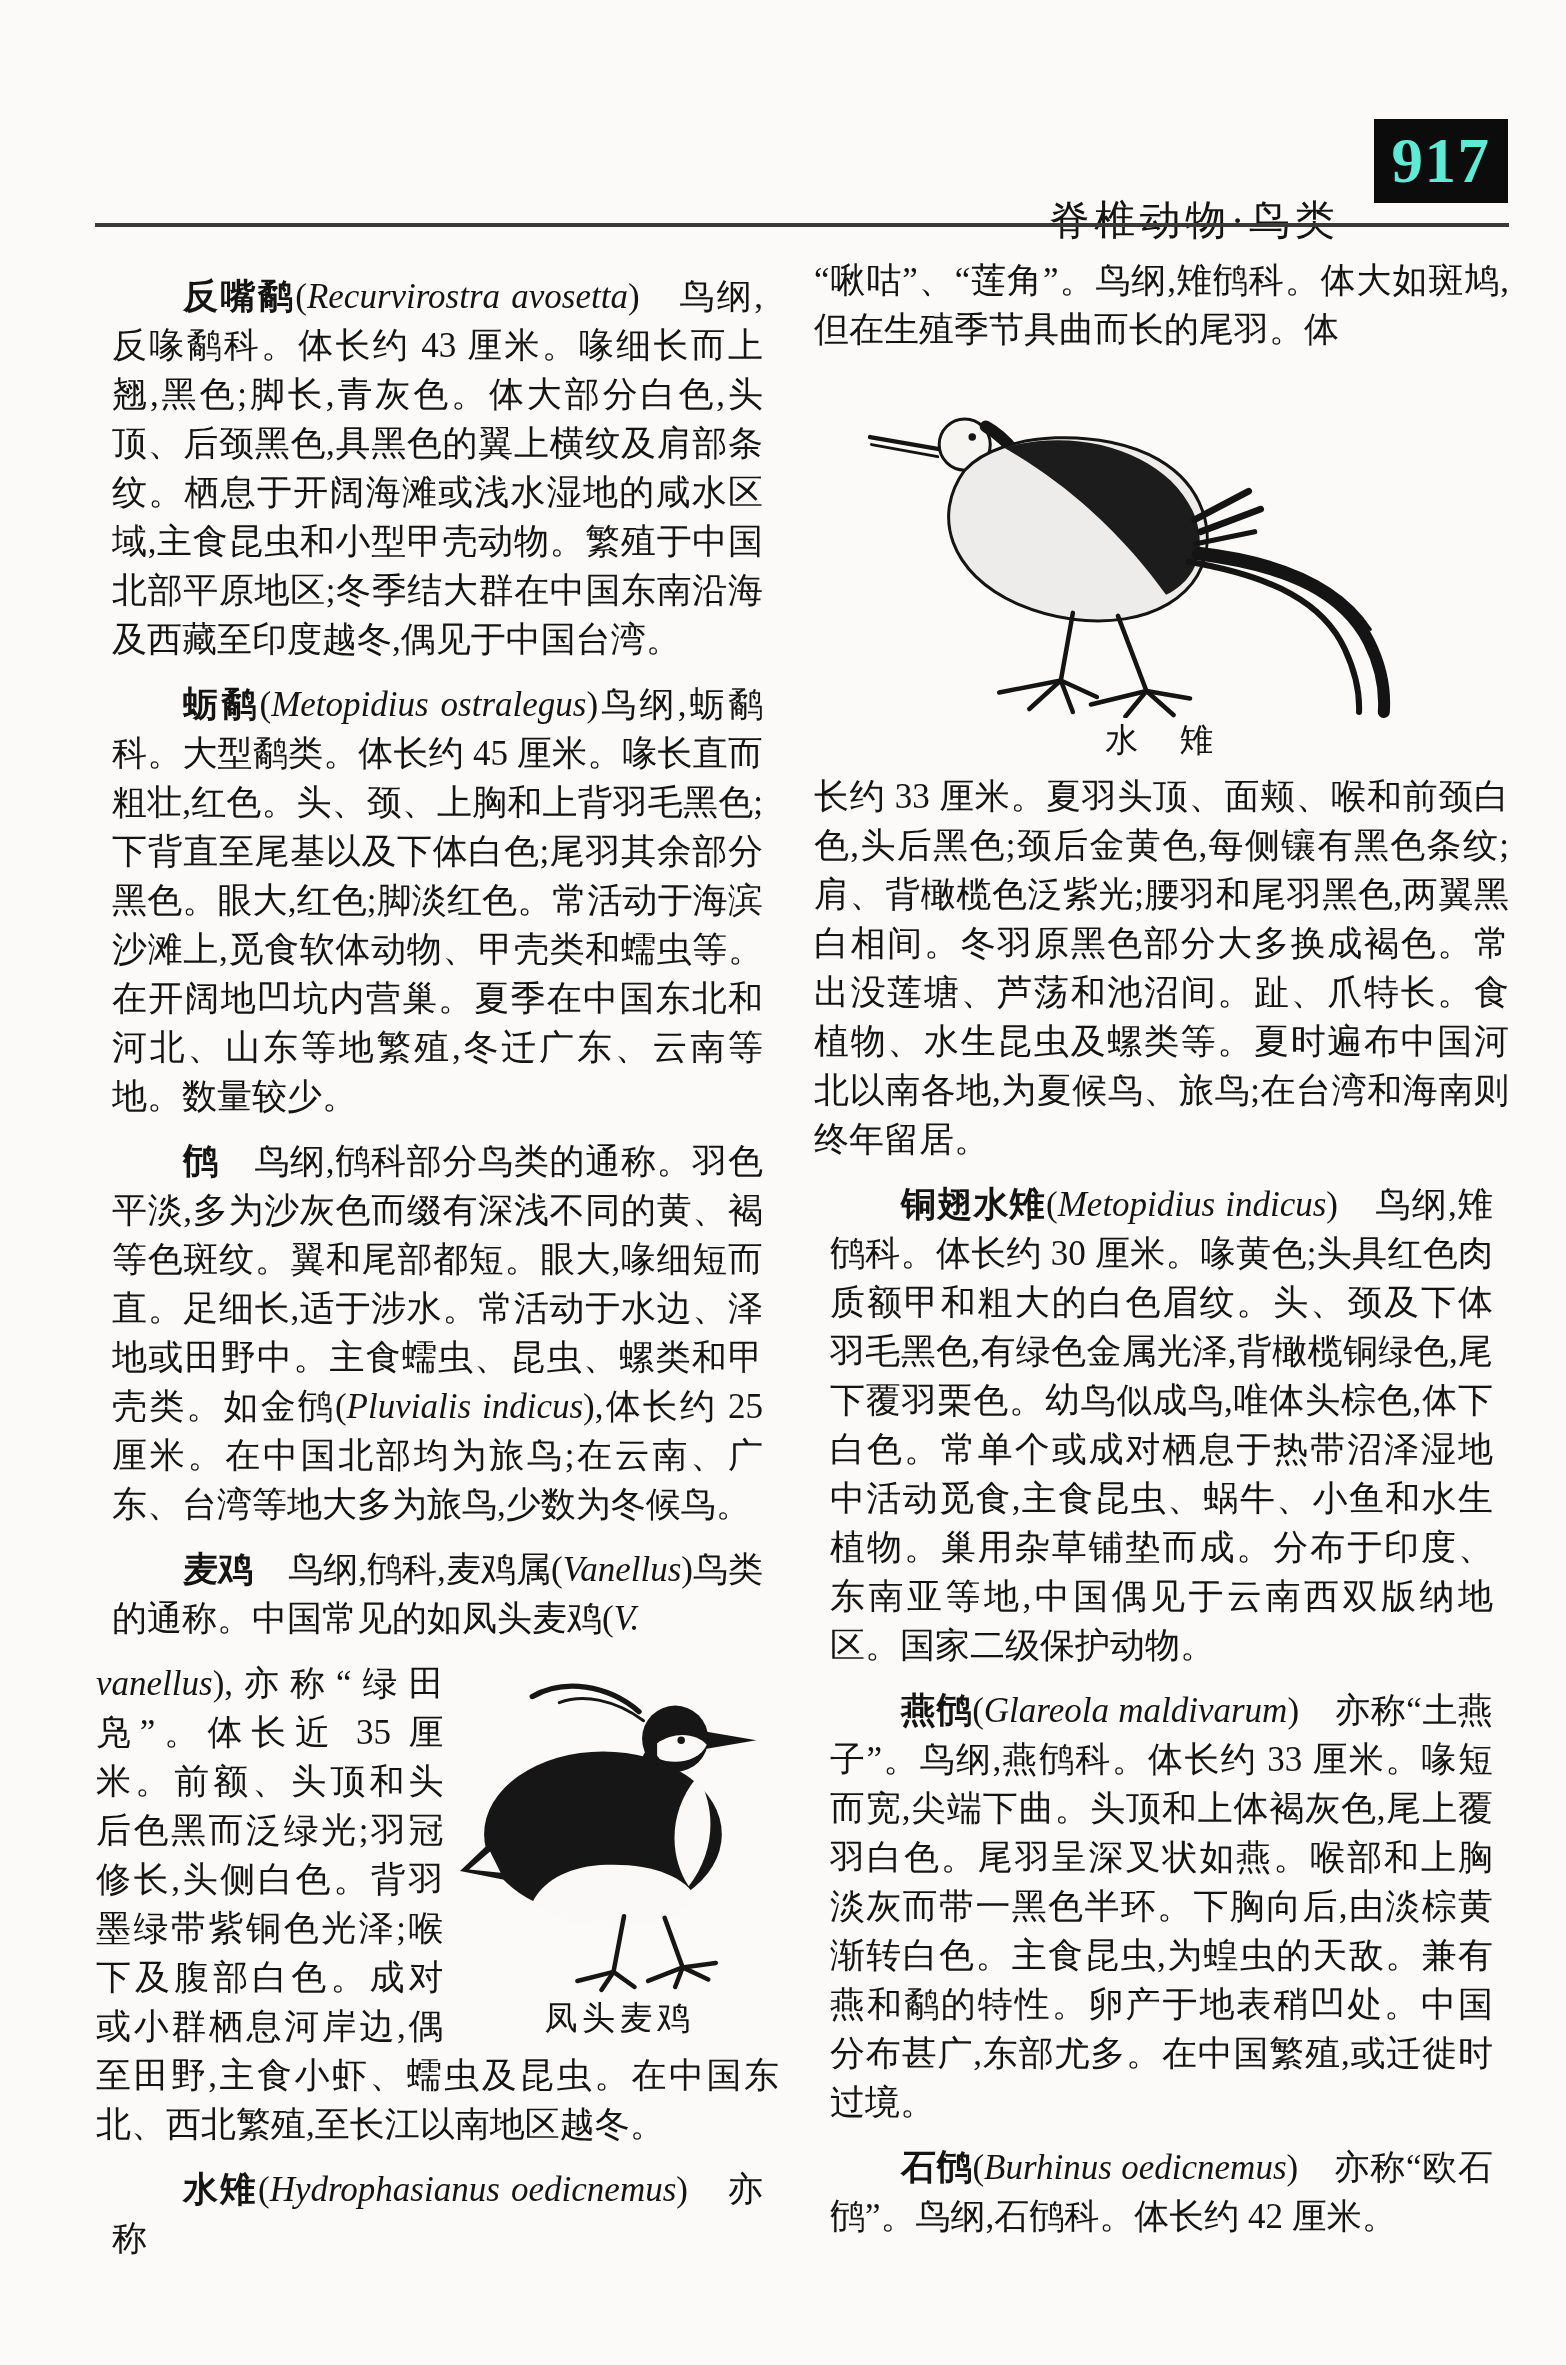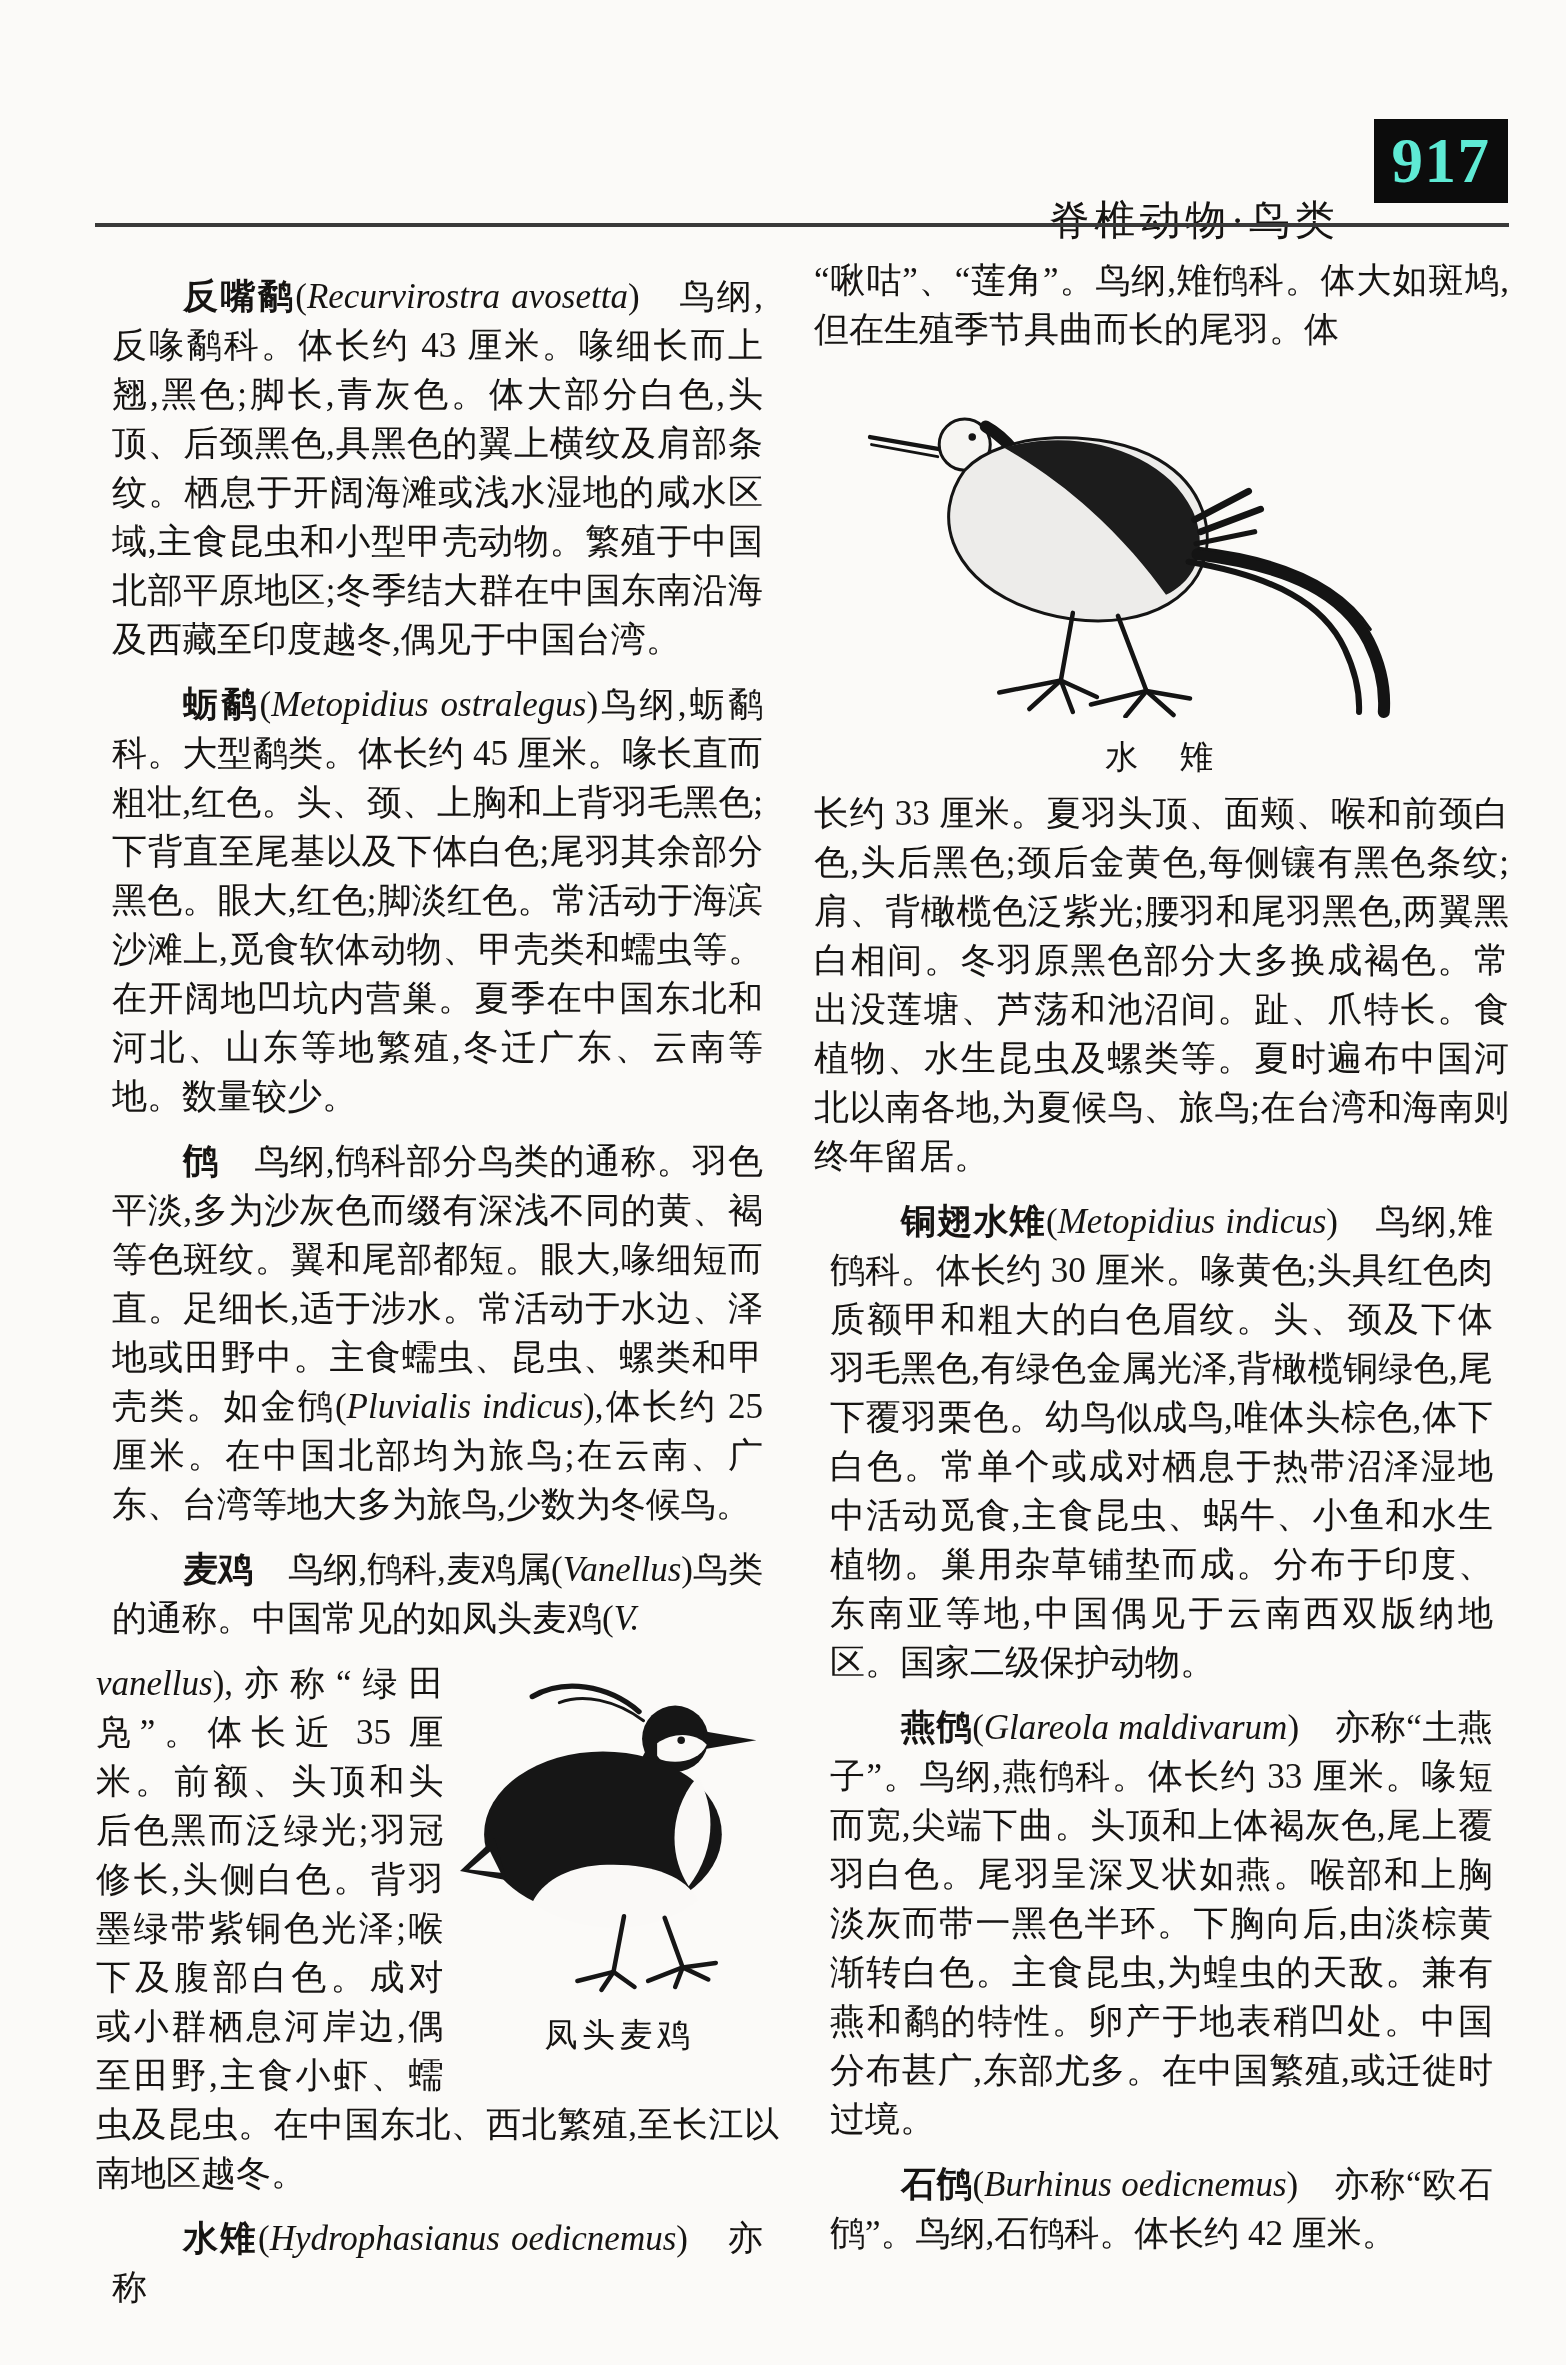"水 雉" .figcap { margin-top: 20px -> 3px }
